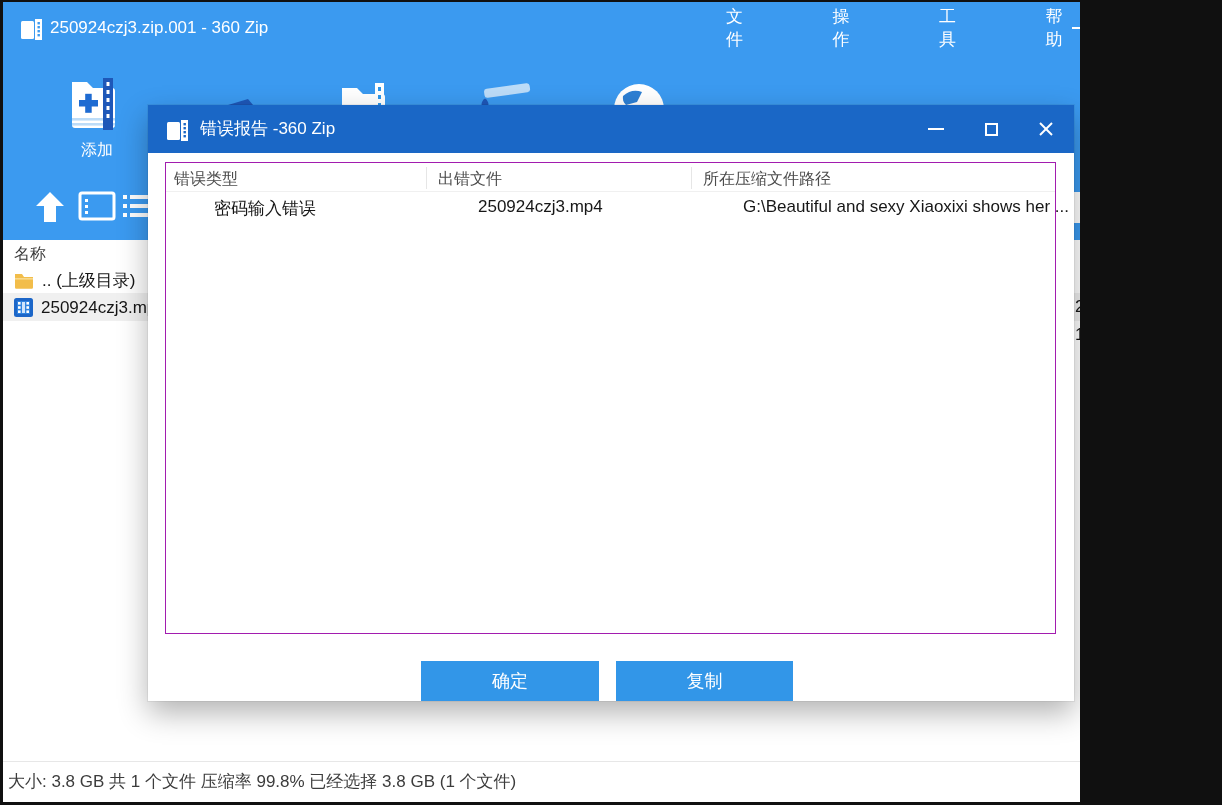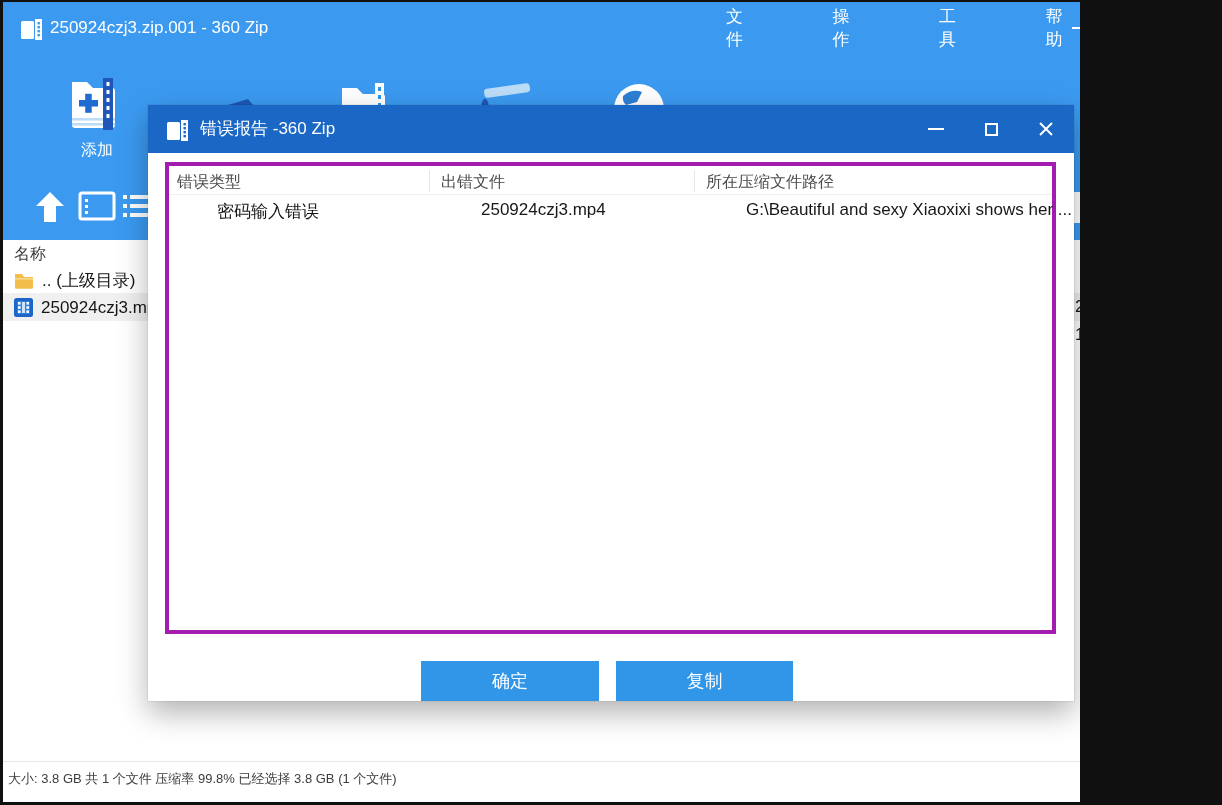"错误类型" .listbox { border: 4px solid #a21caf -> 1px solid #a21caf }
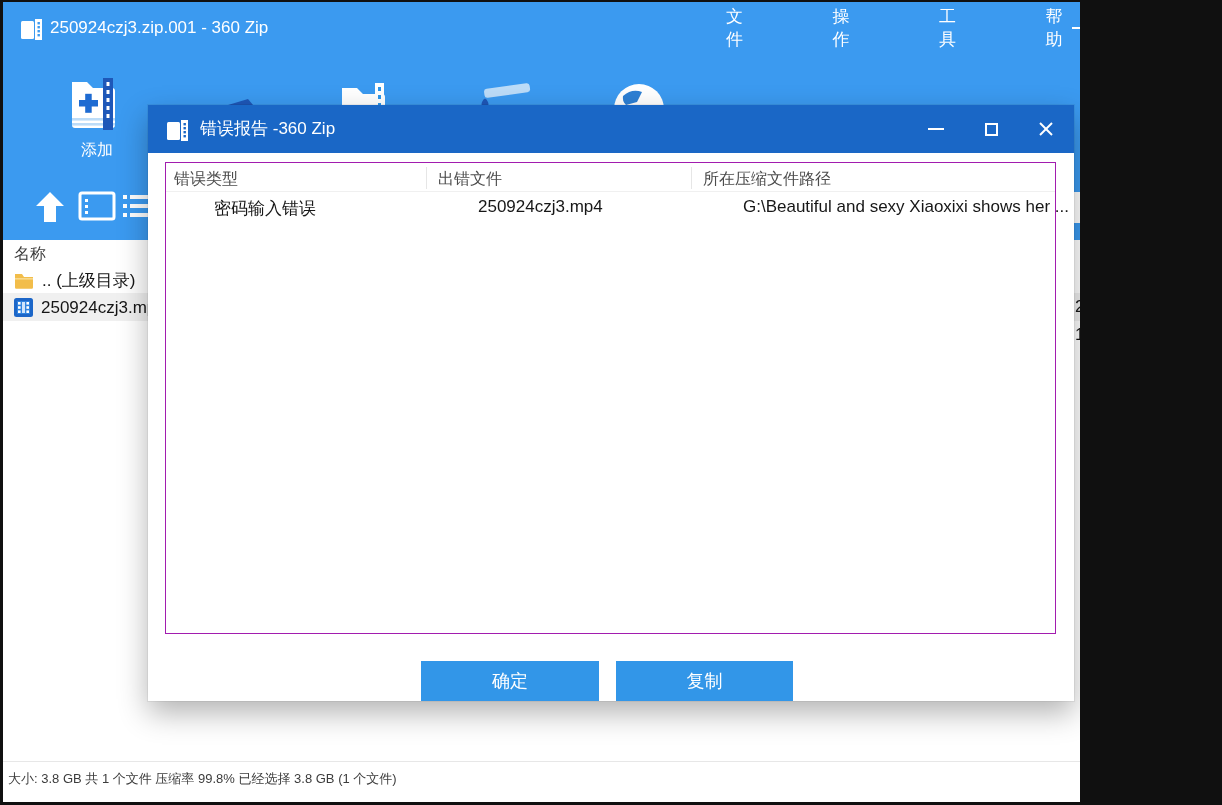"大小: 3.8 GB 共 1" .status-text { font-size: 13px -> 17px }
